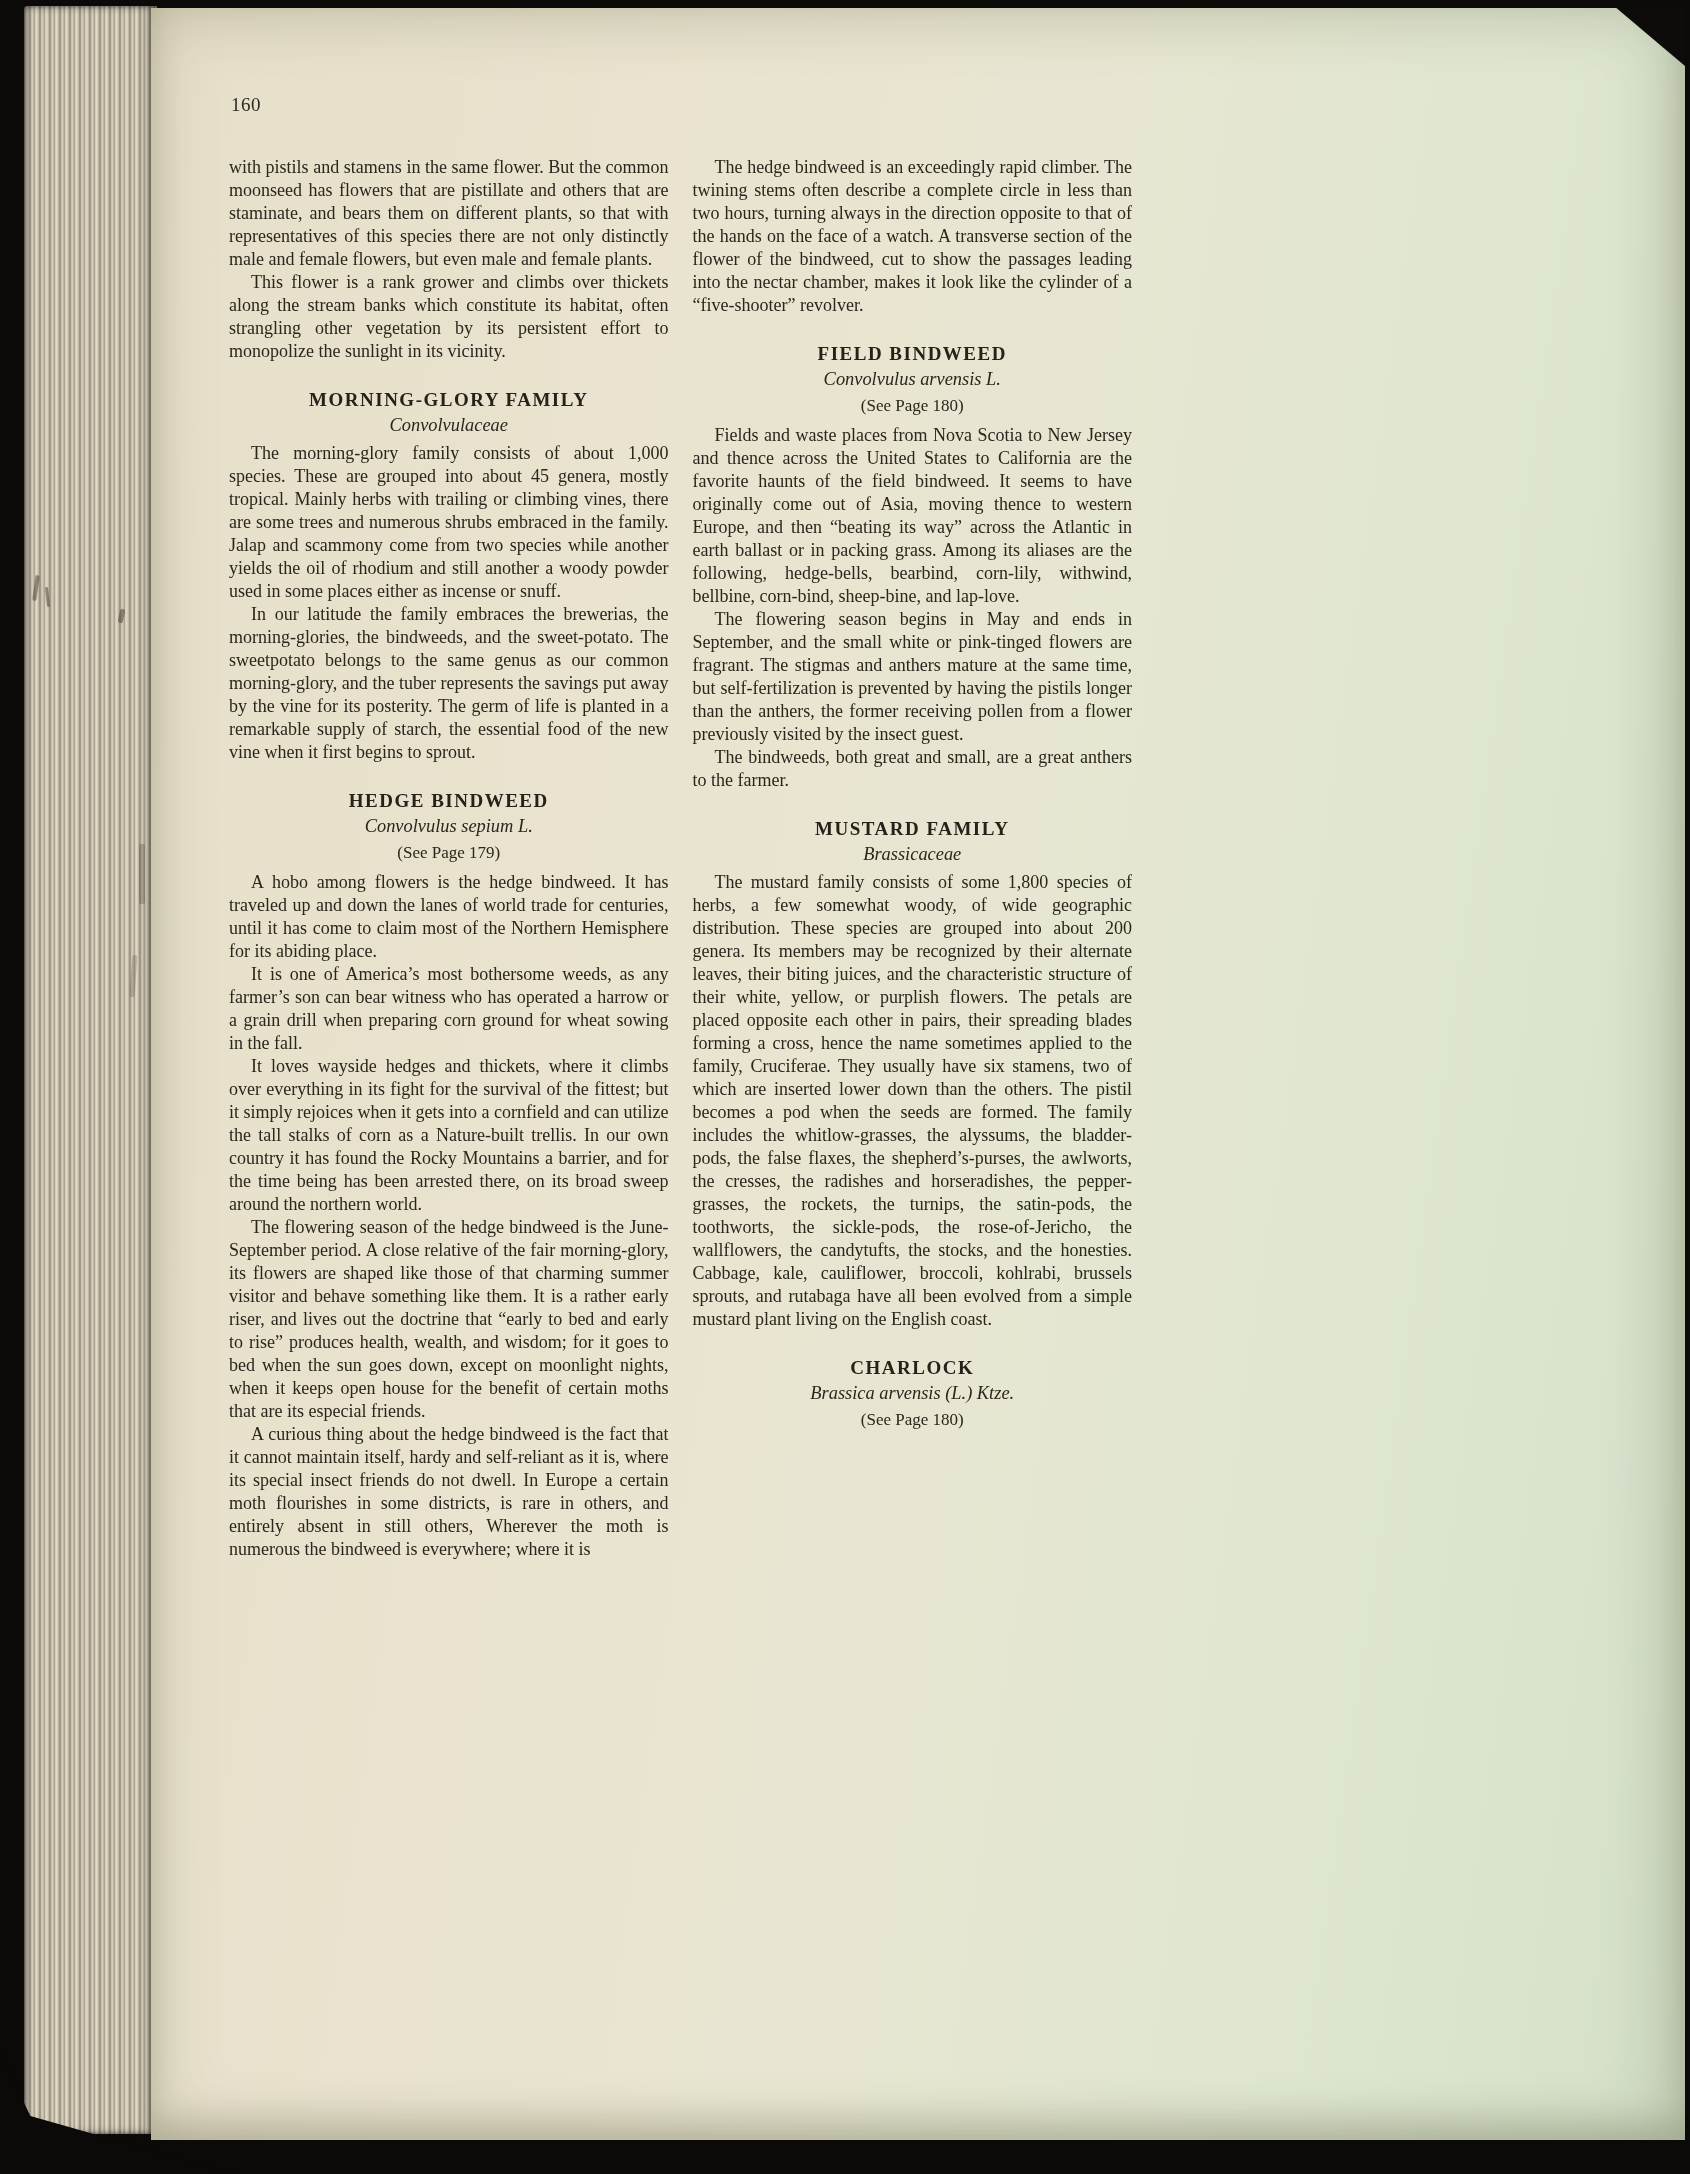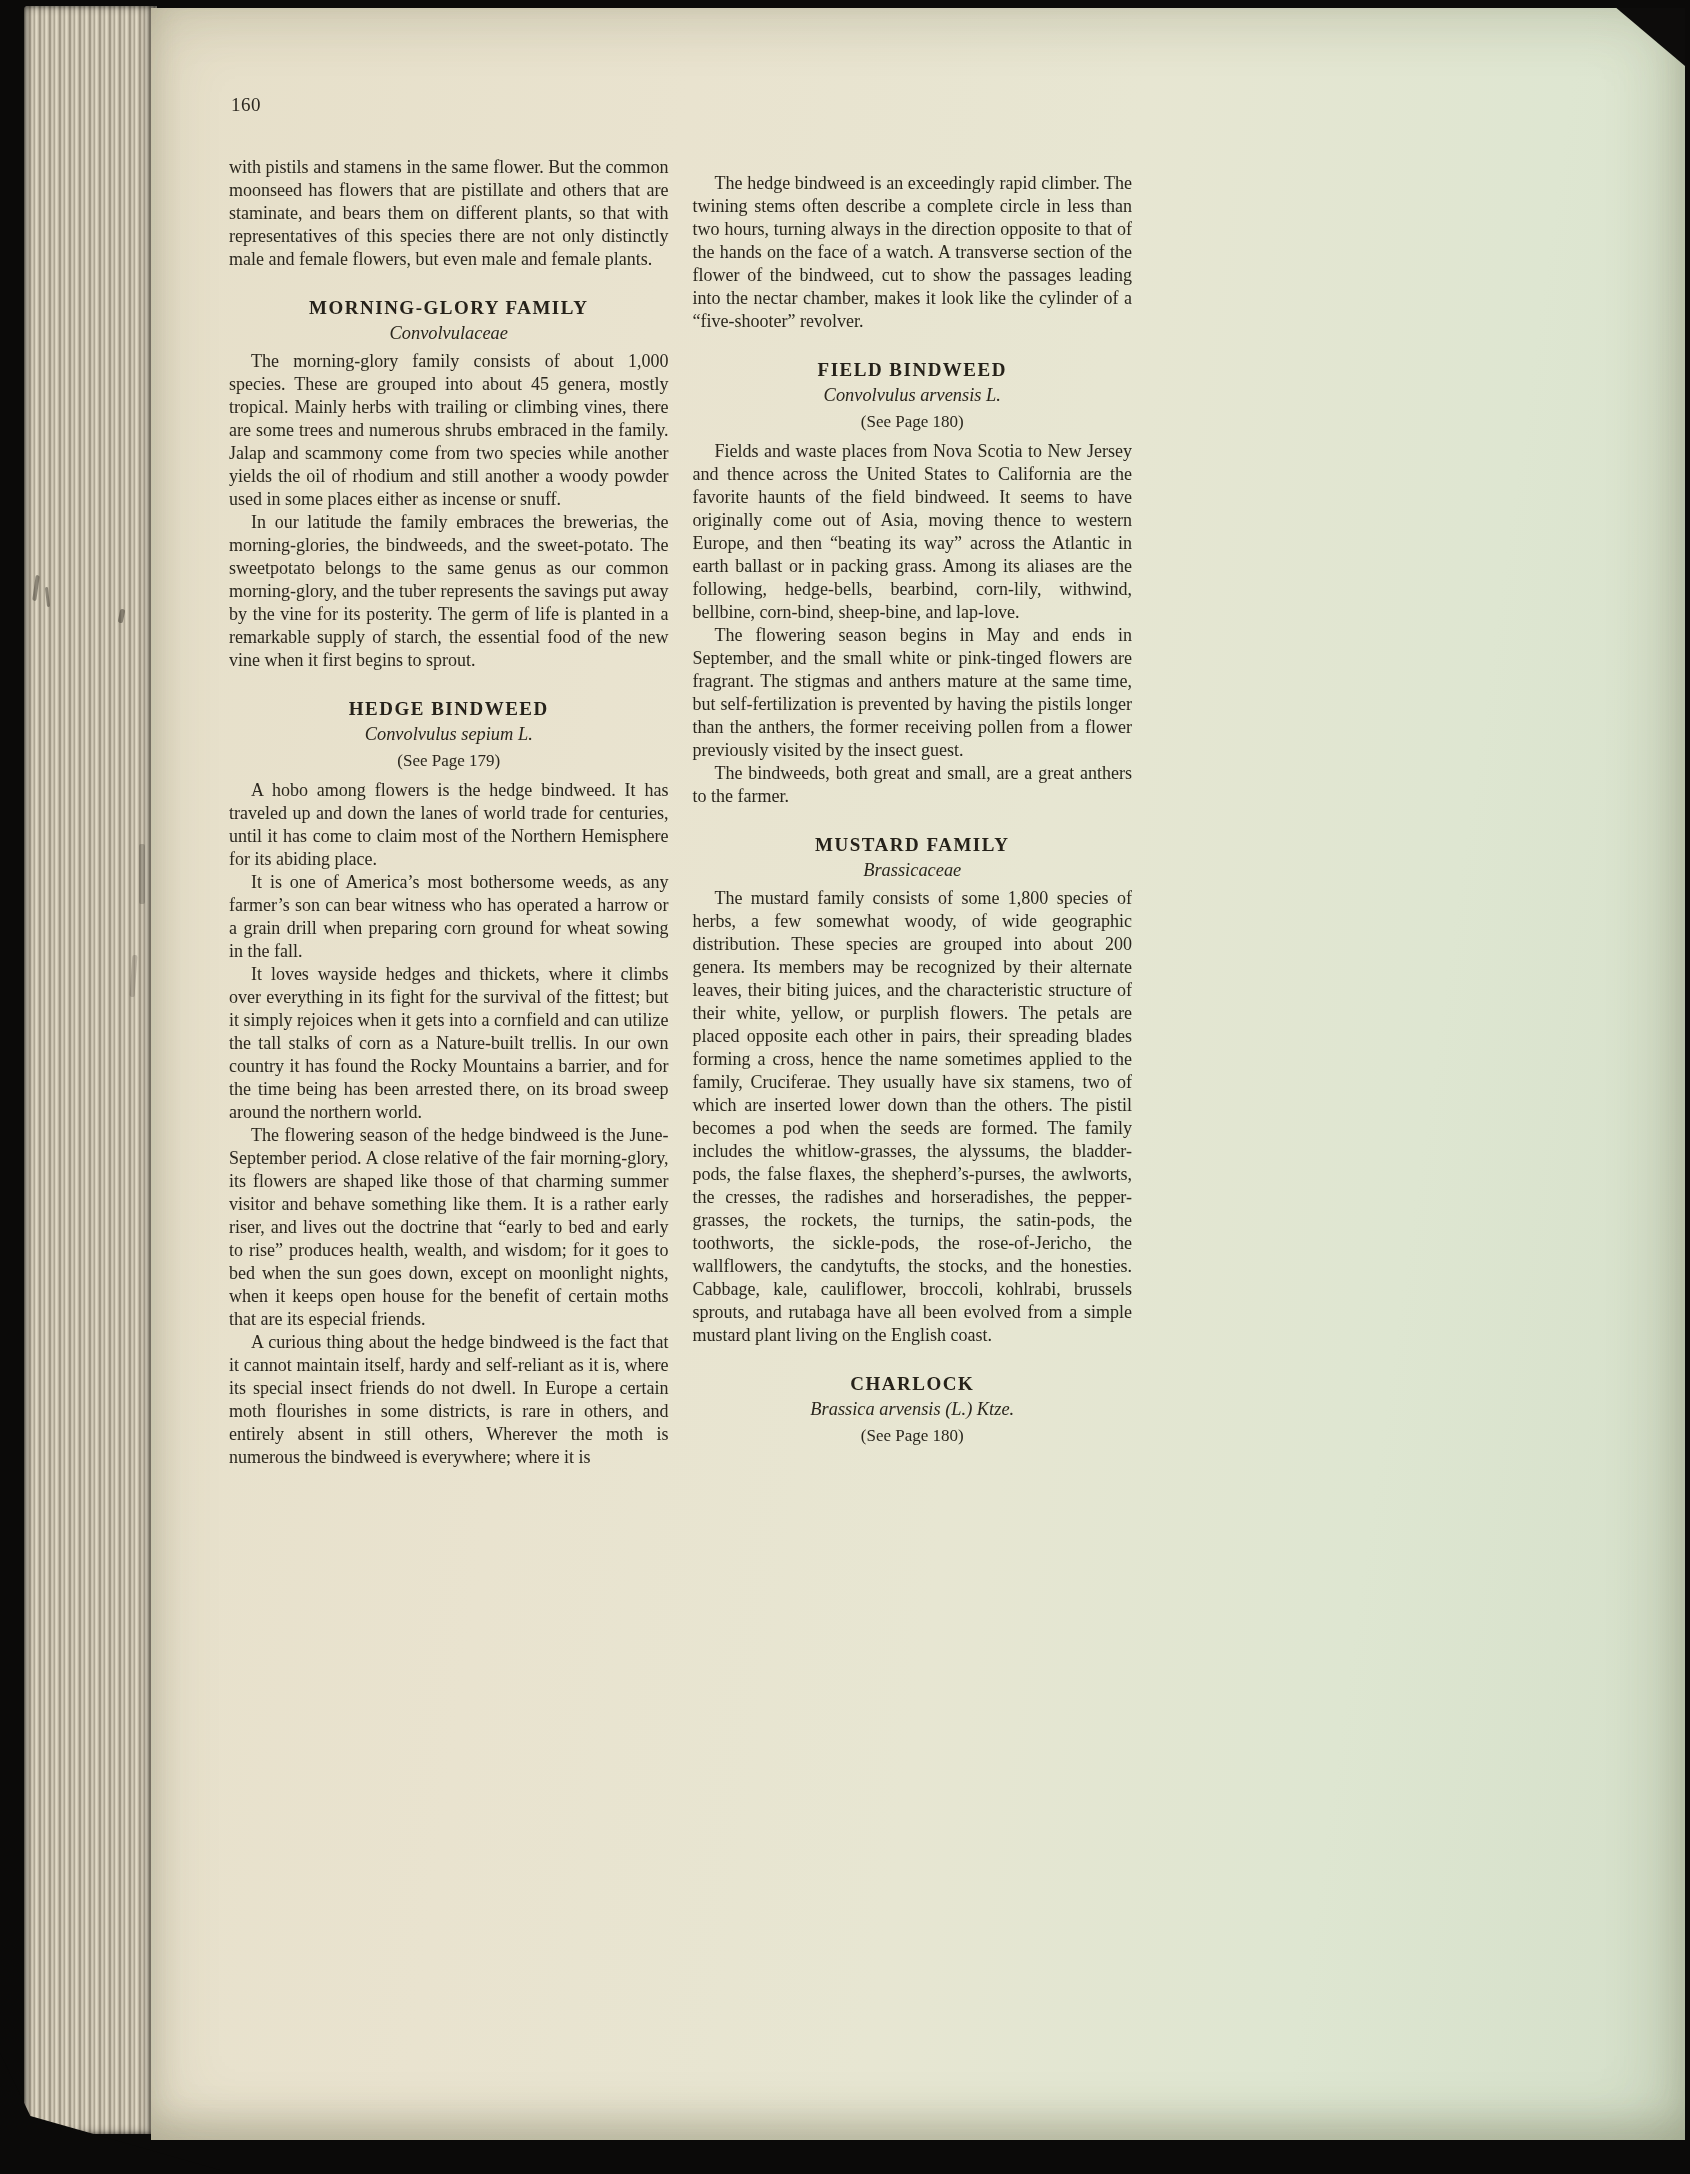"with pistils and stamens in" .columns { align-items: center -> none }
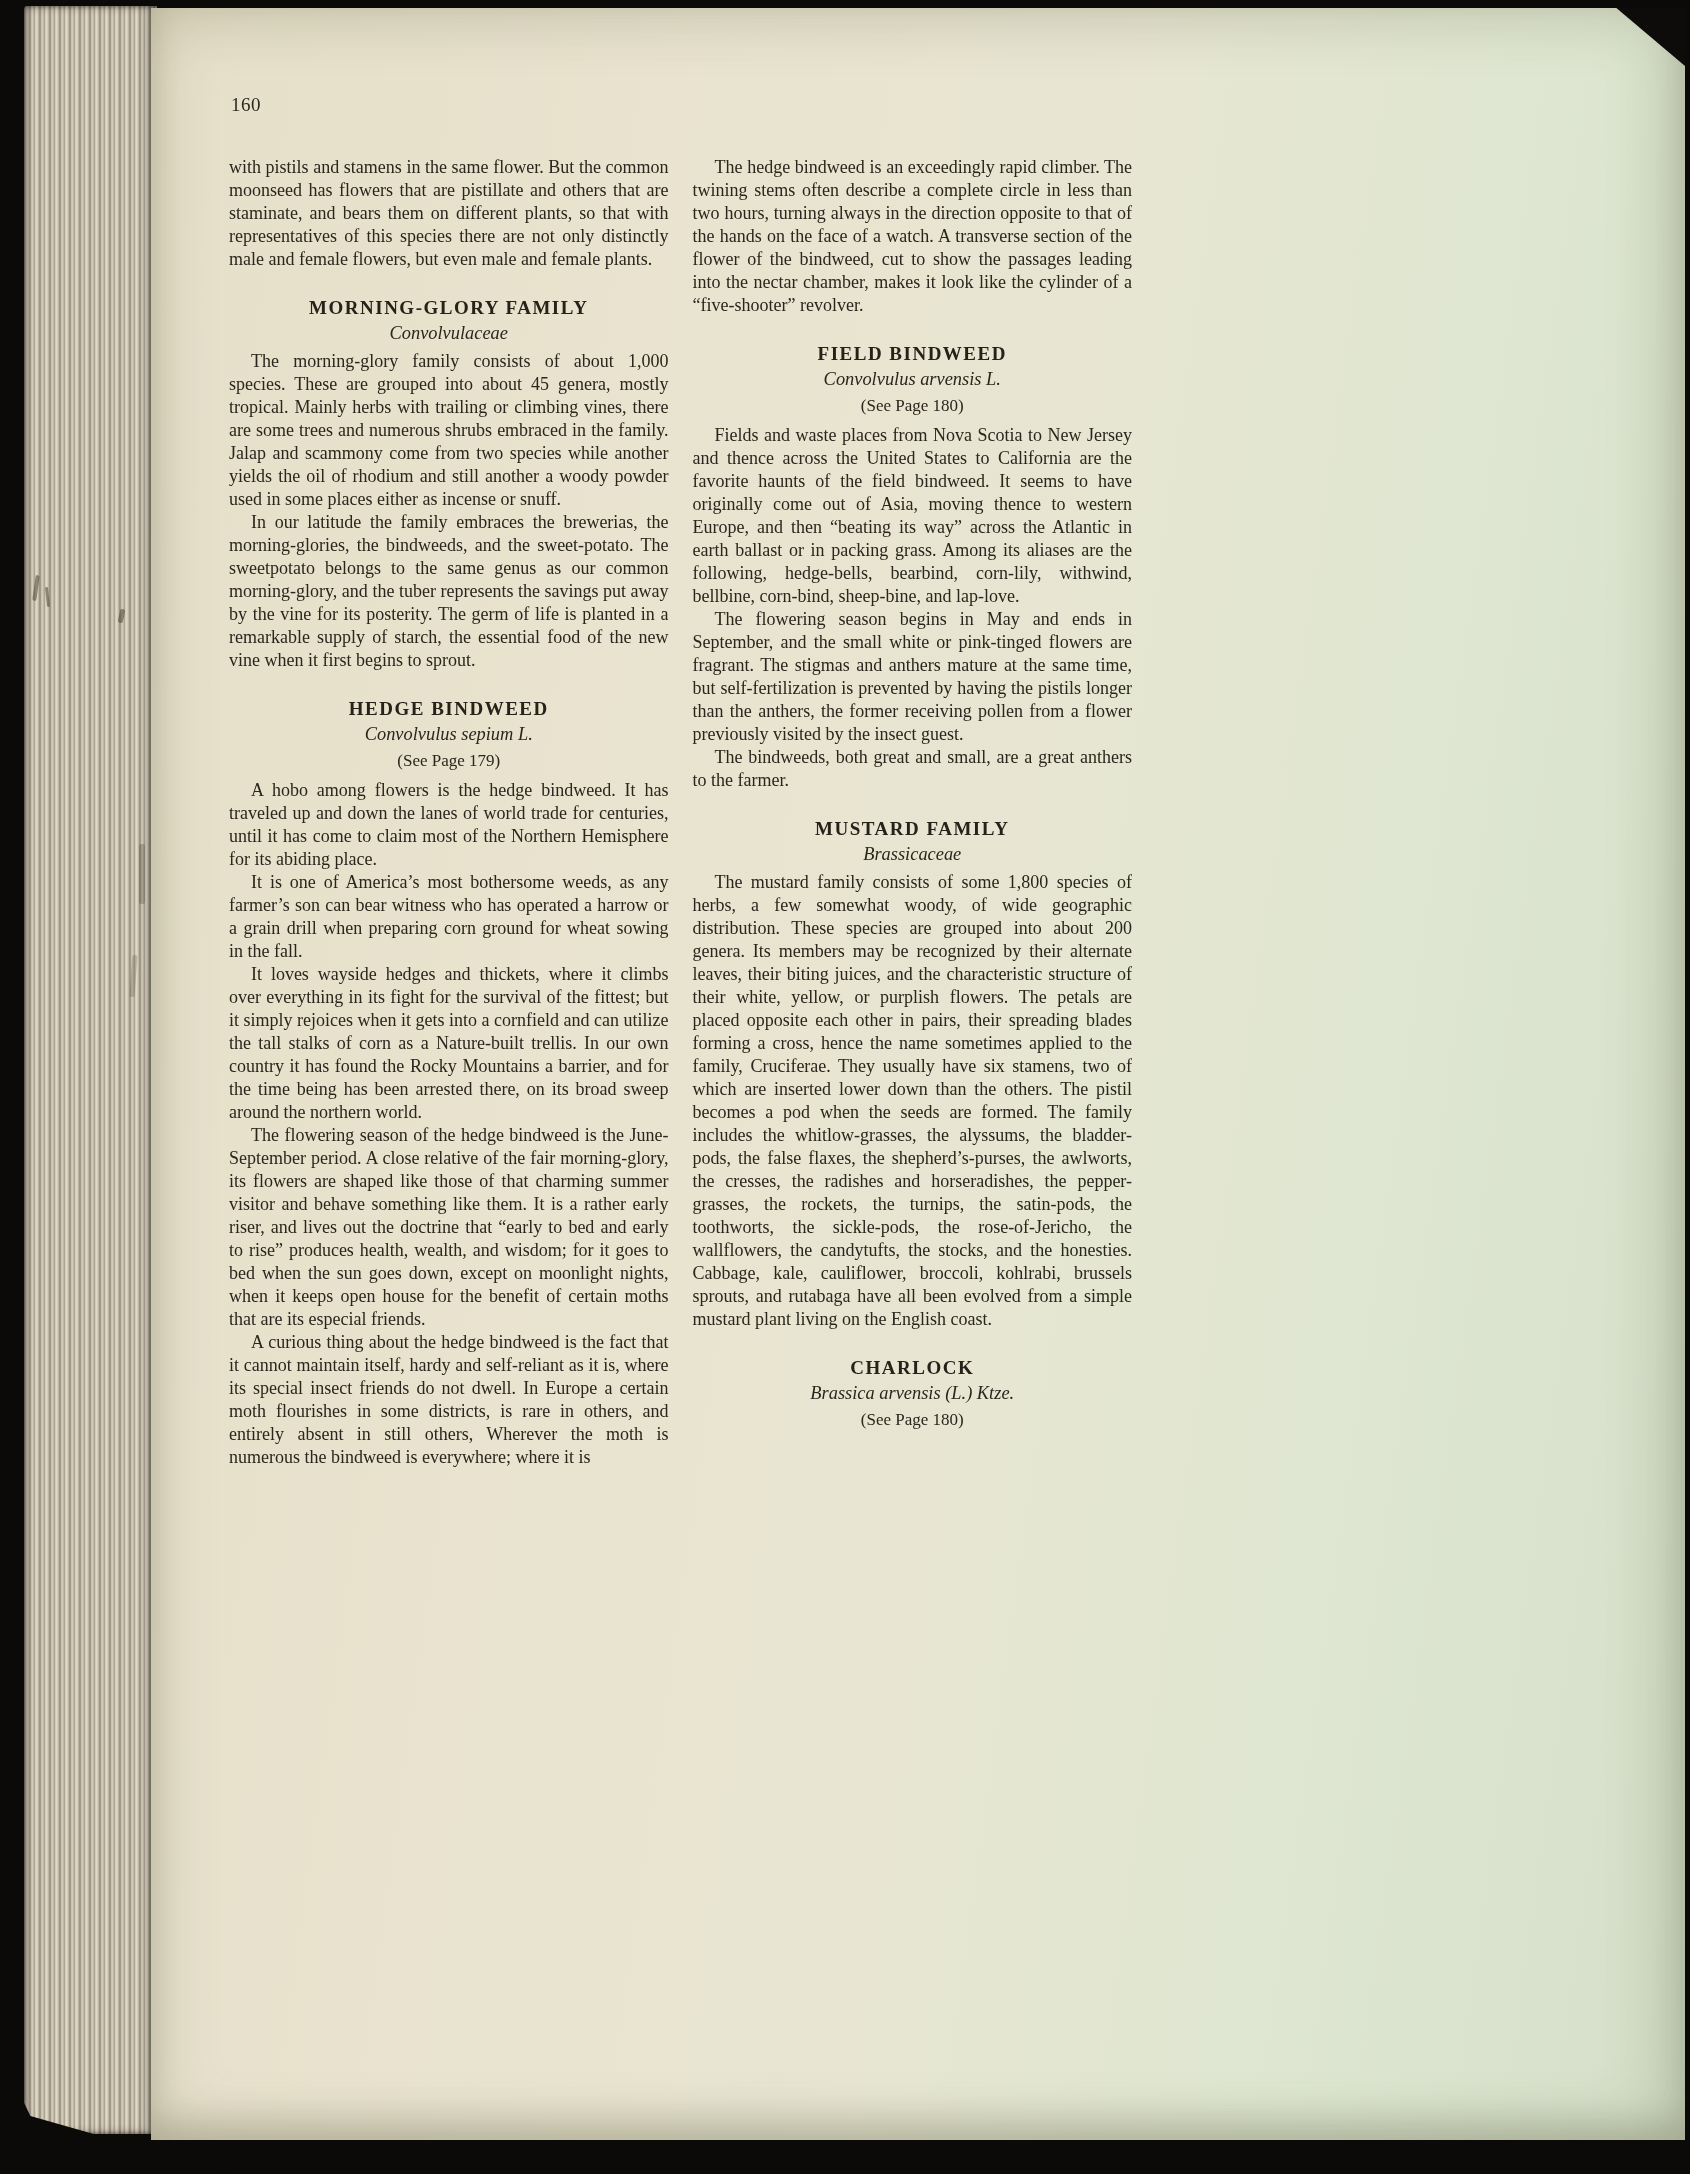"This flower is a rank" p.body-par { html: none -> <p>This flower is a rank grower and climbs over thickets along the stream banks which constitute its habitat, often strangling other vegetation by its persistent effort to monopolize the sunlight in its vicinity.</p> }
